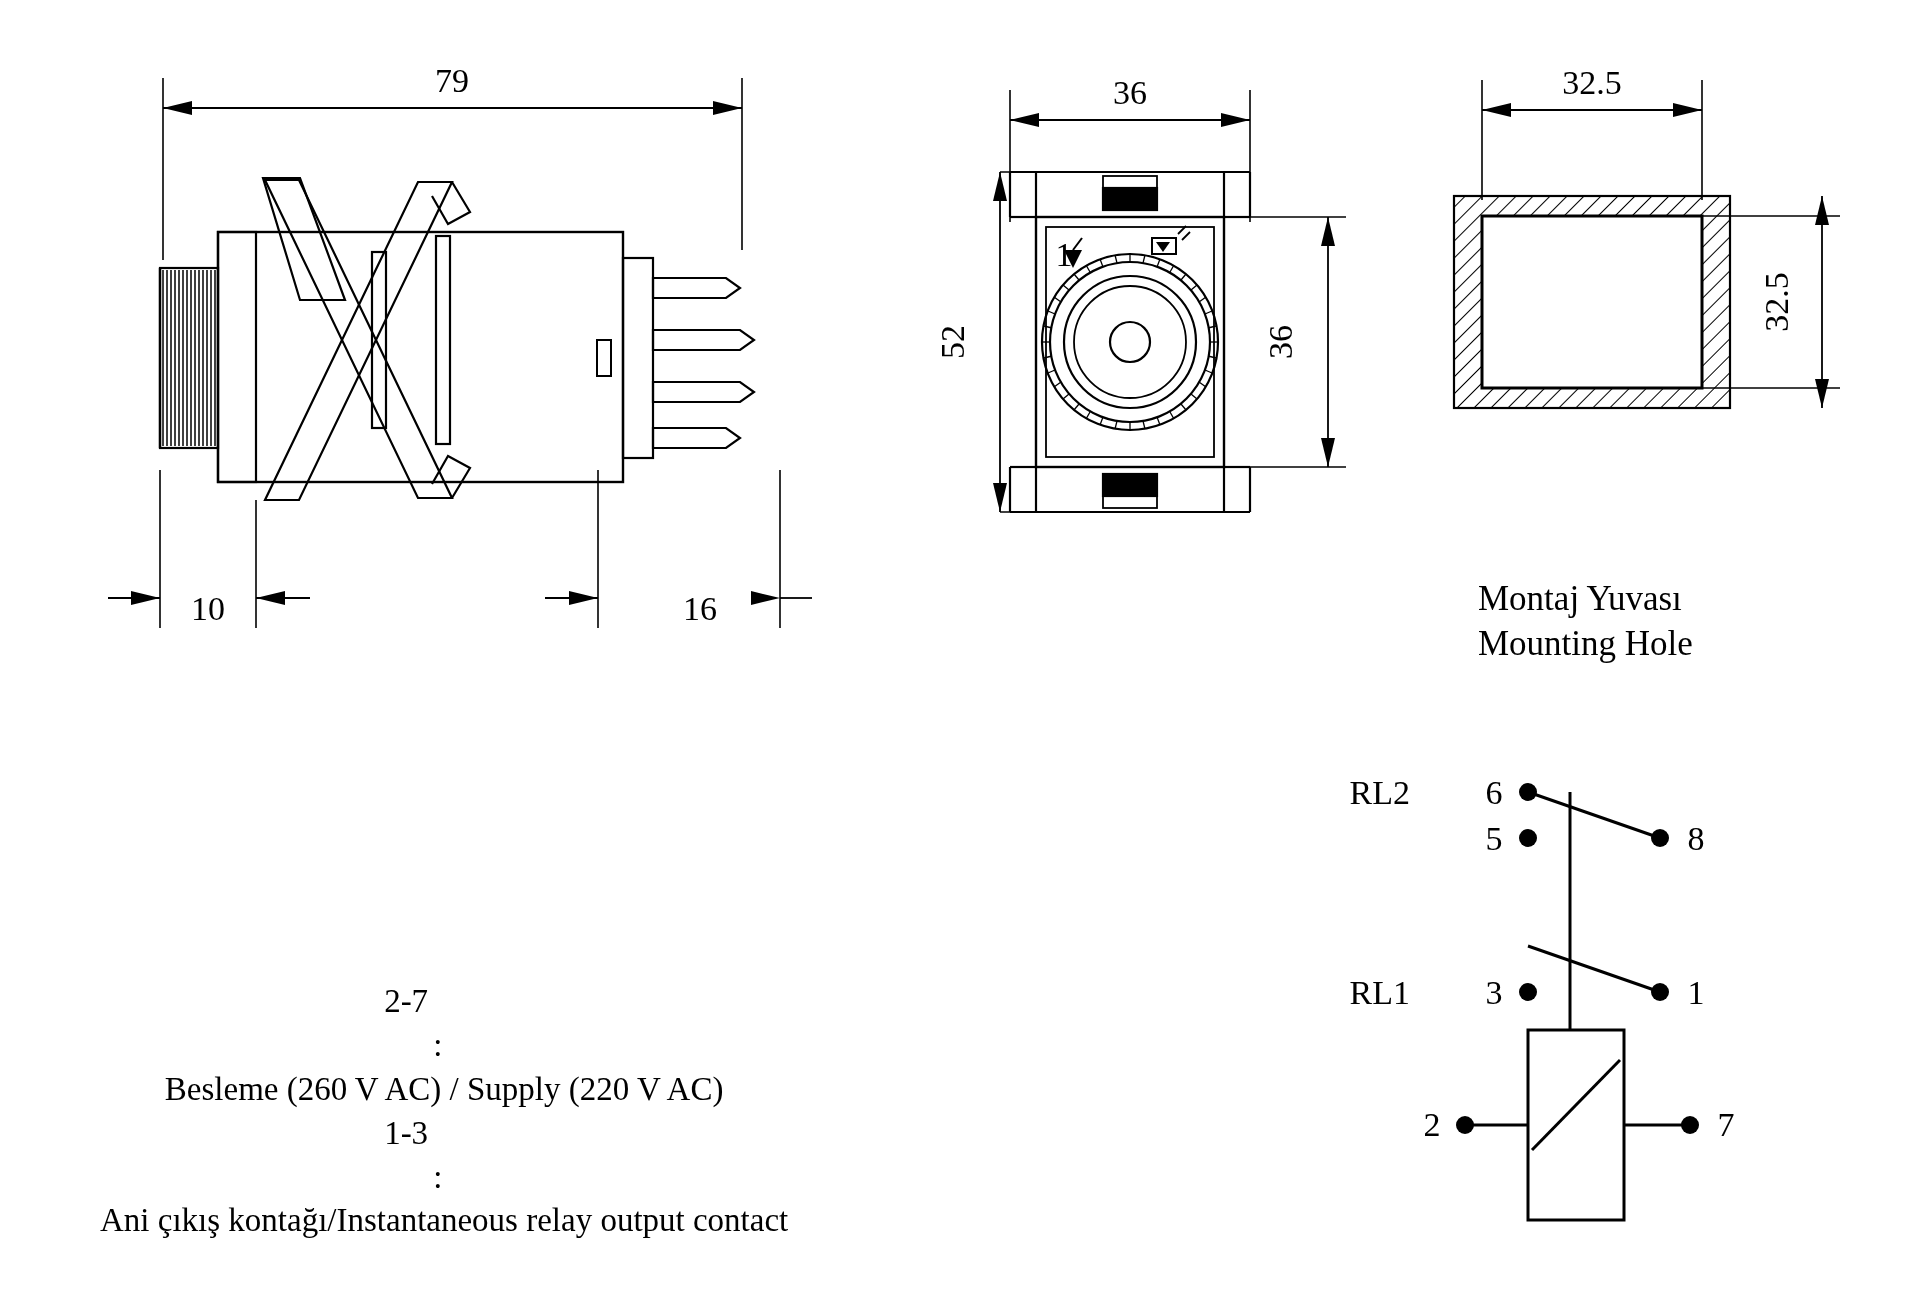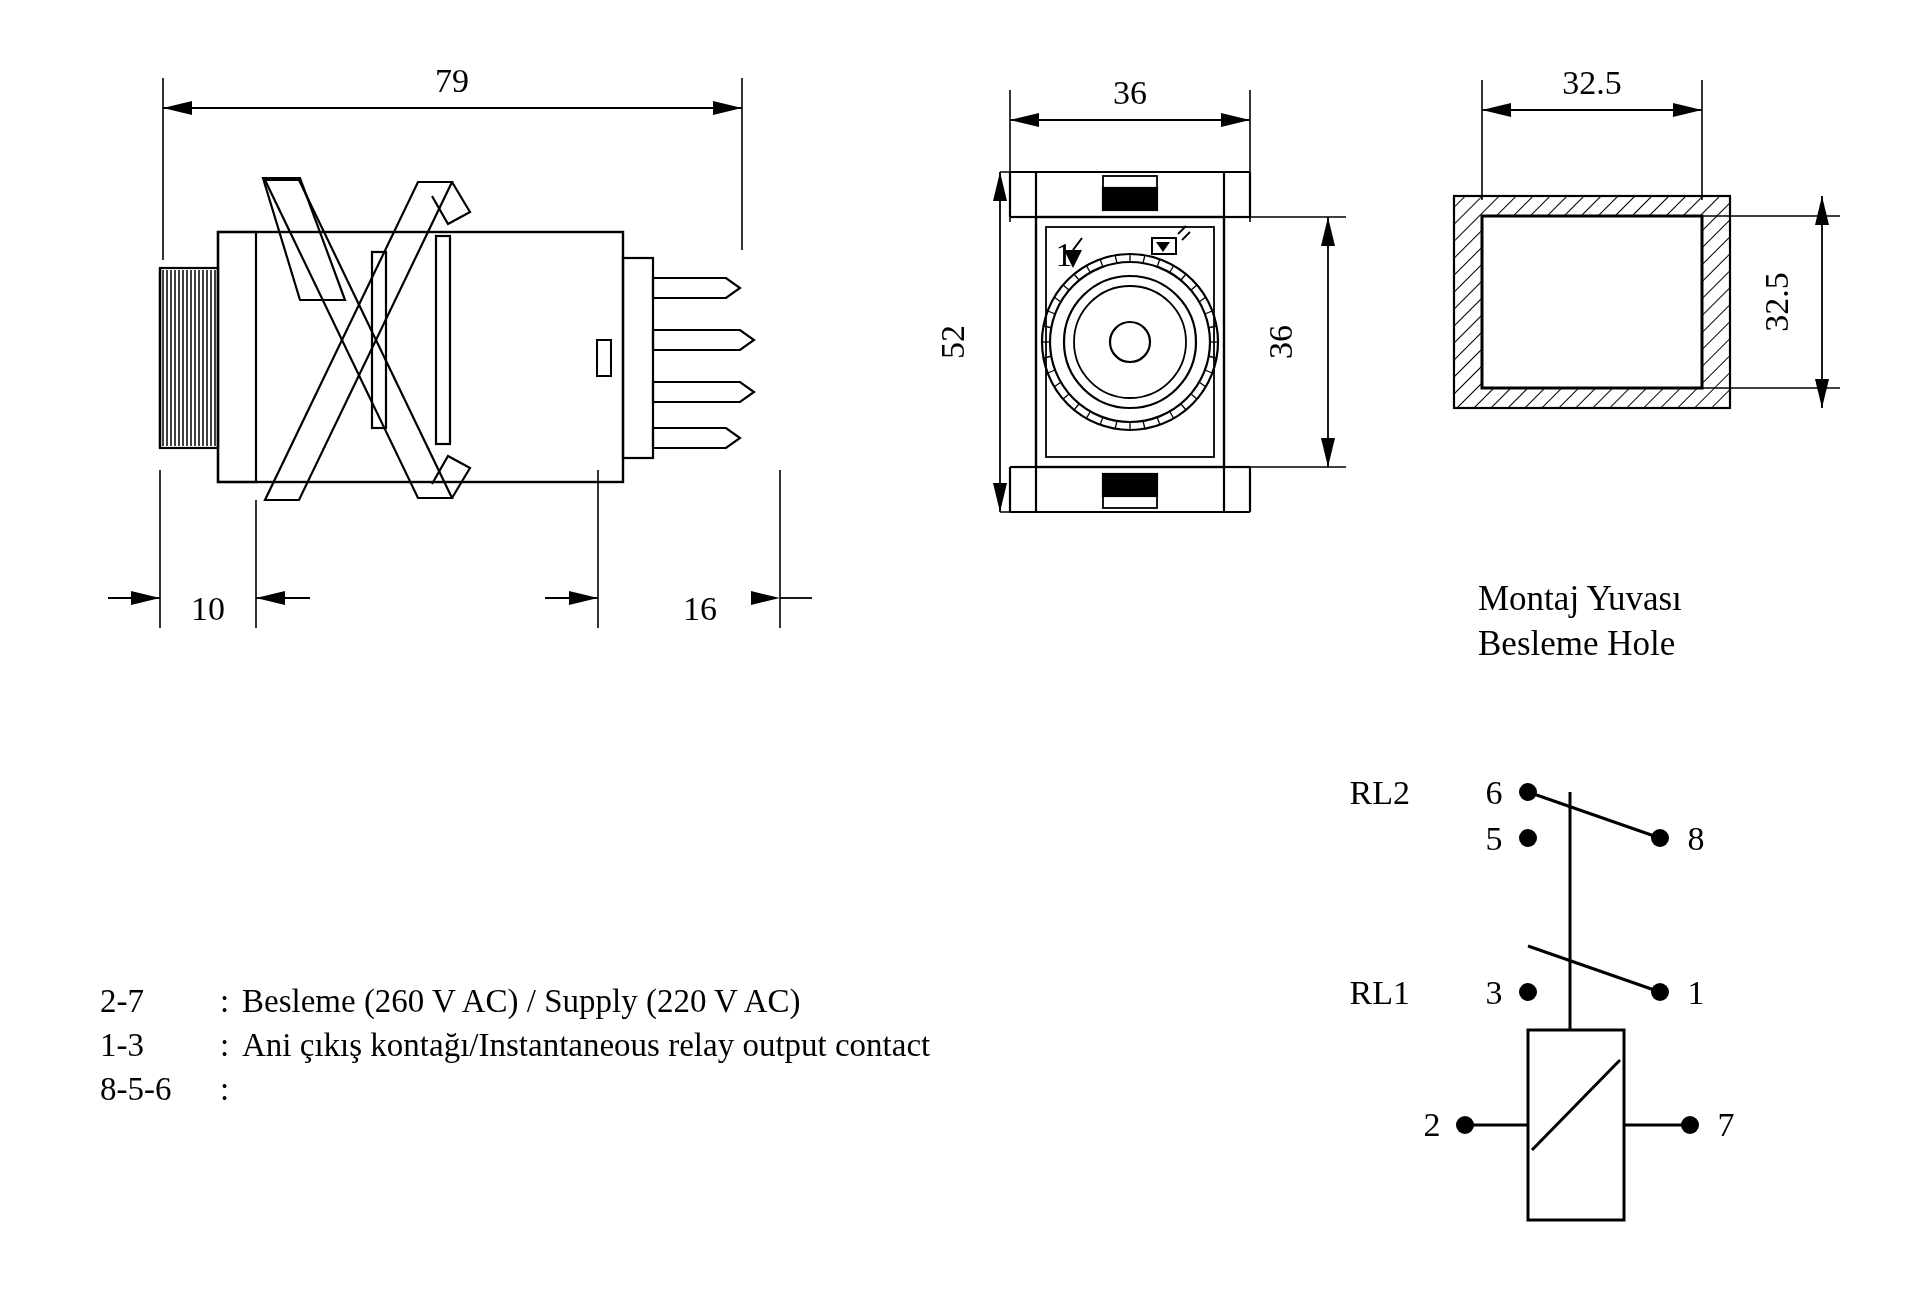"Besleme Hole" div { text: Besleme -> Mounting }
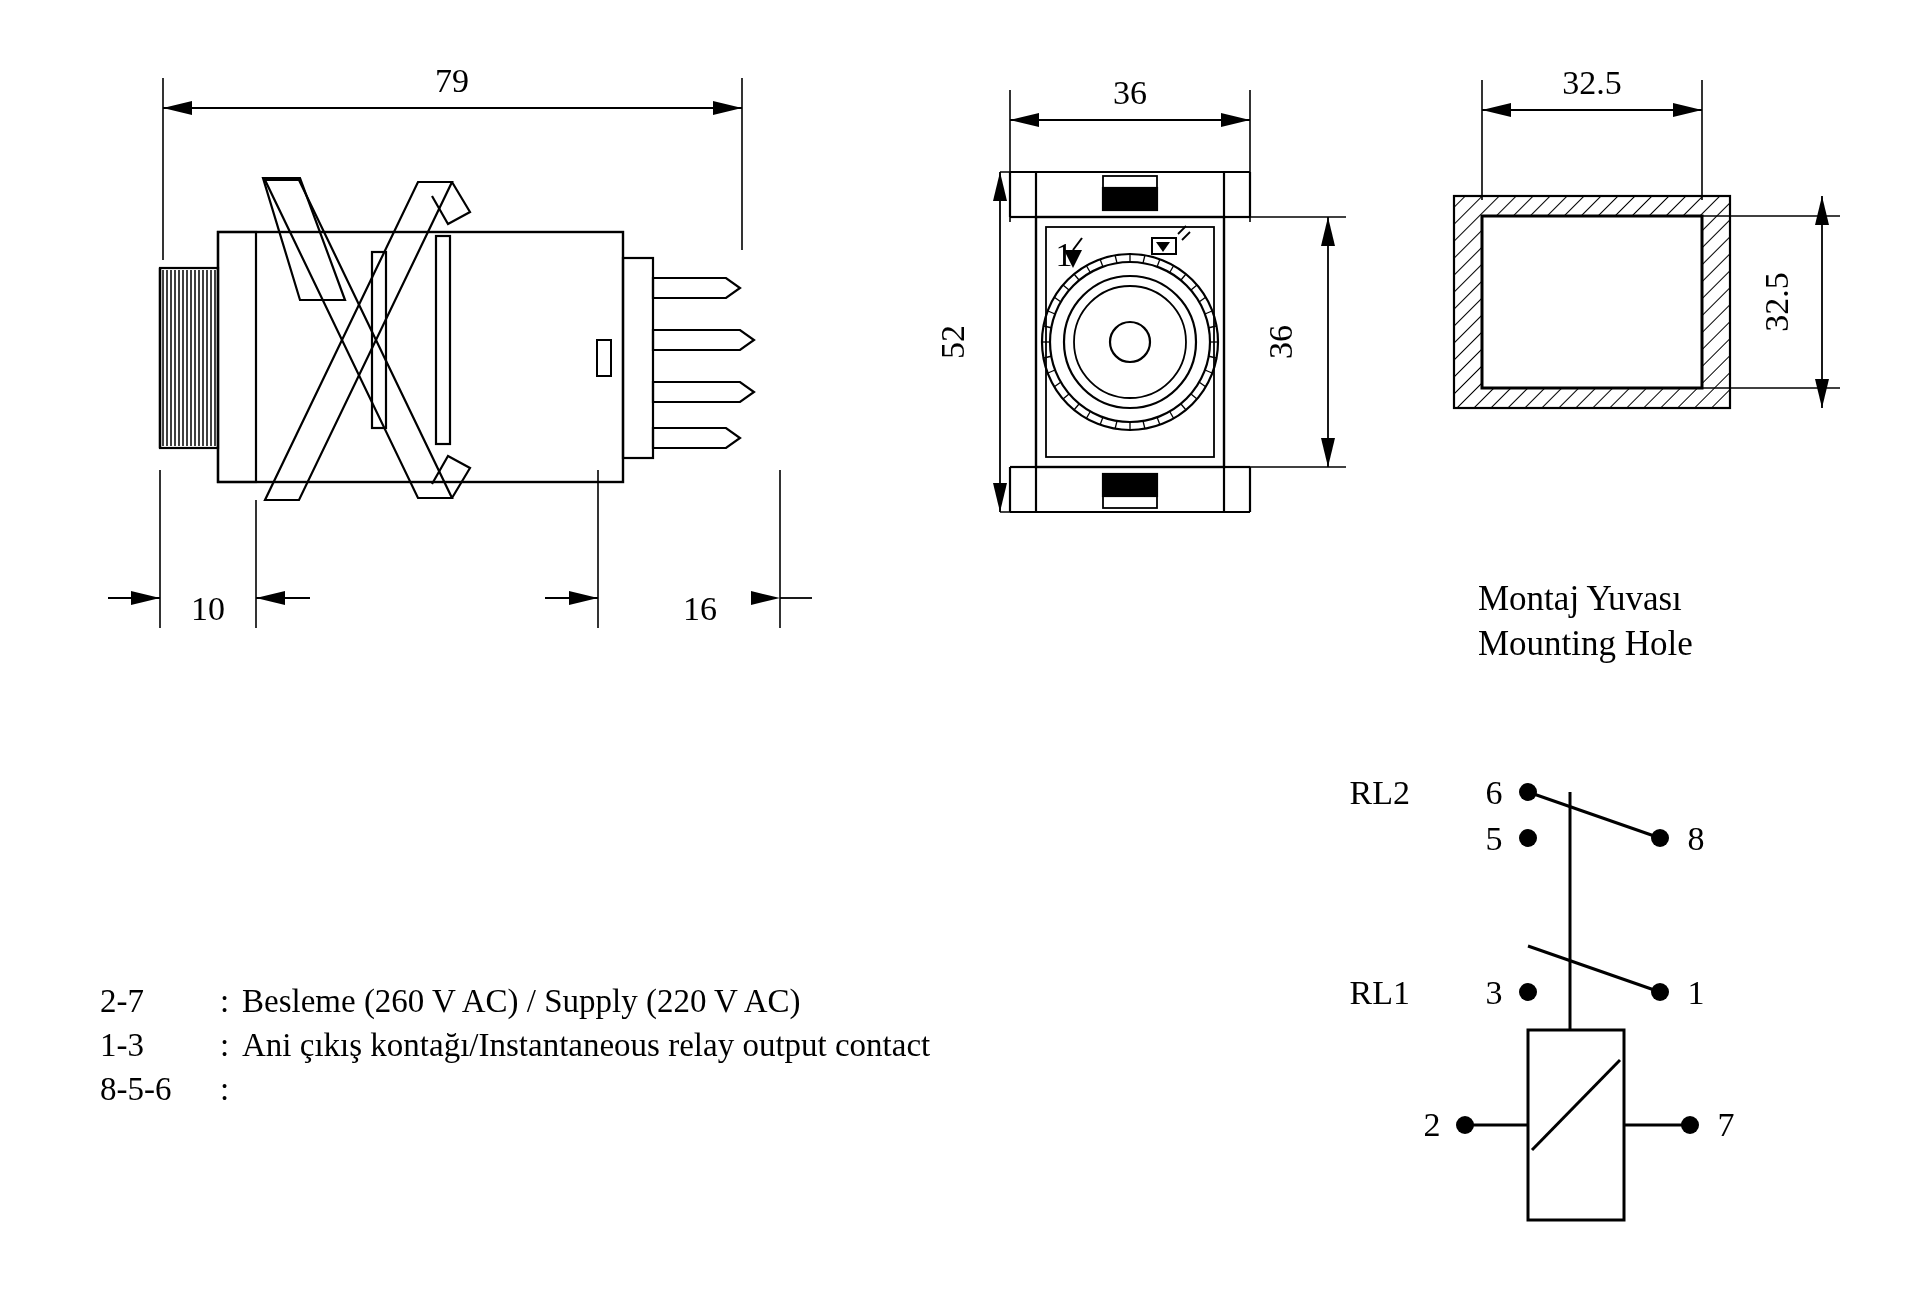"2-7" .legend-row { align-items: flex-start -> center; flex-direction: none -> column }
